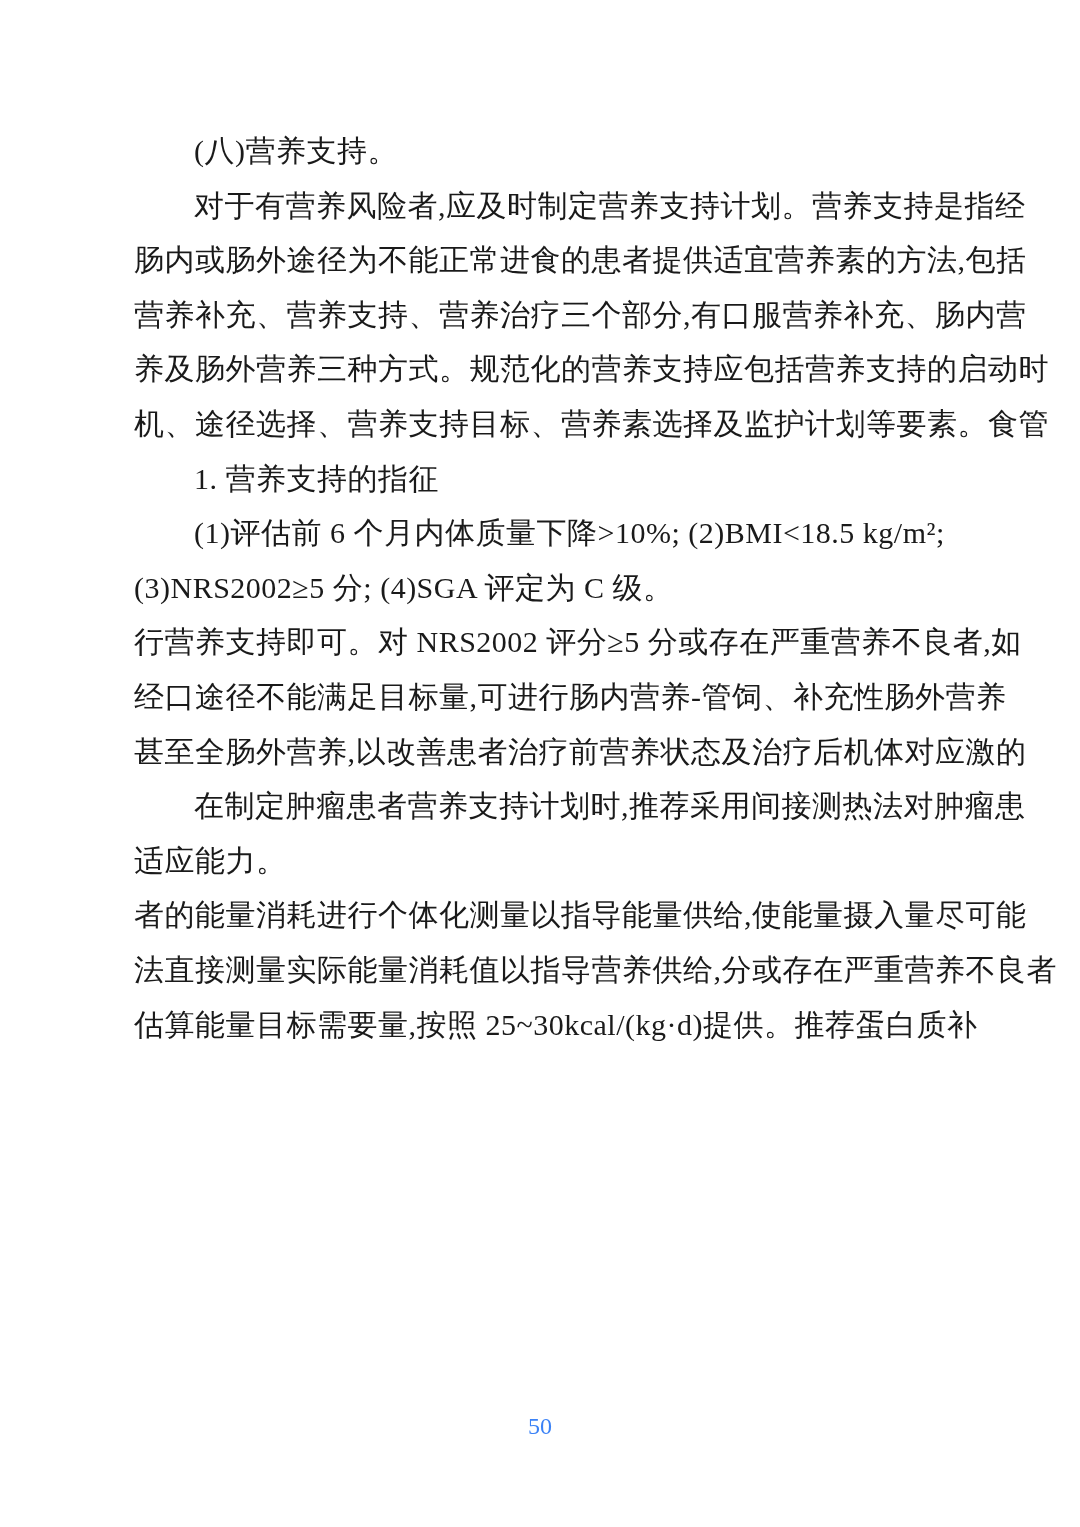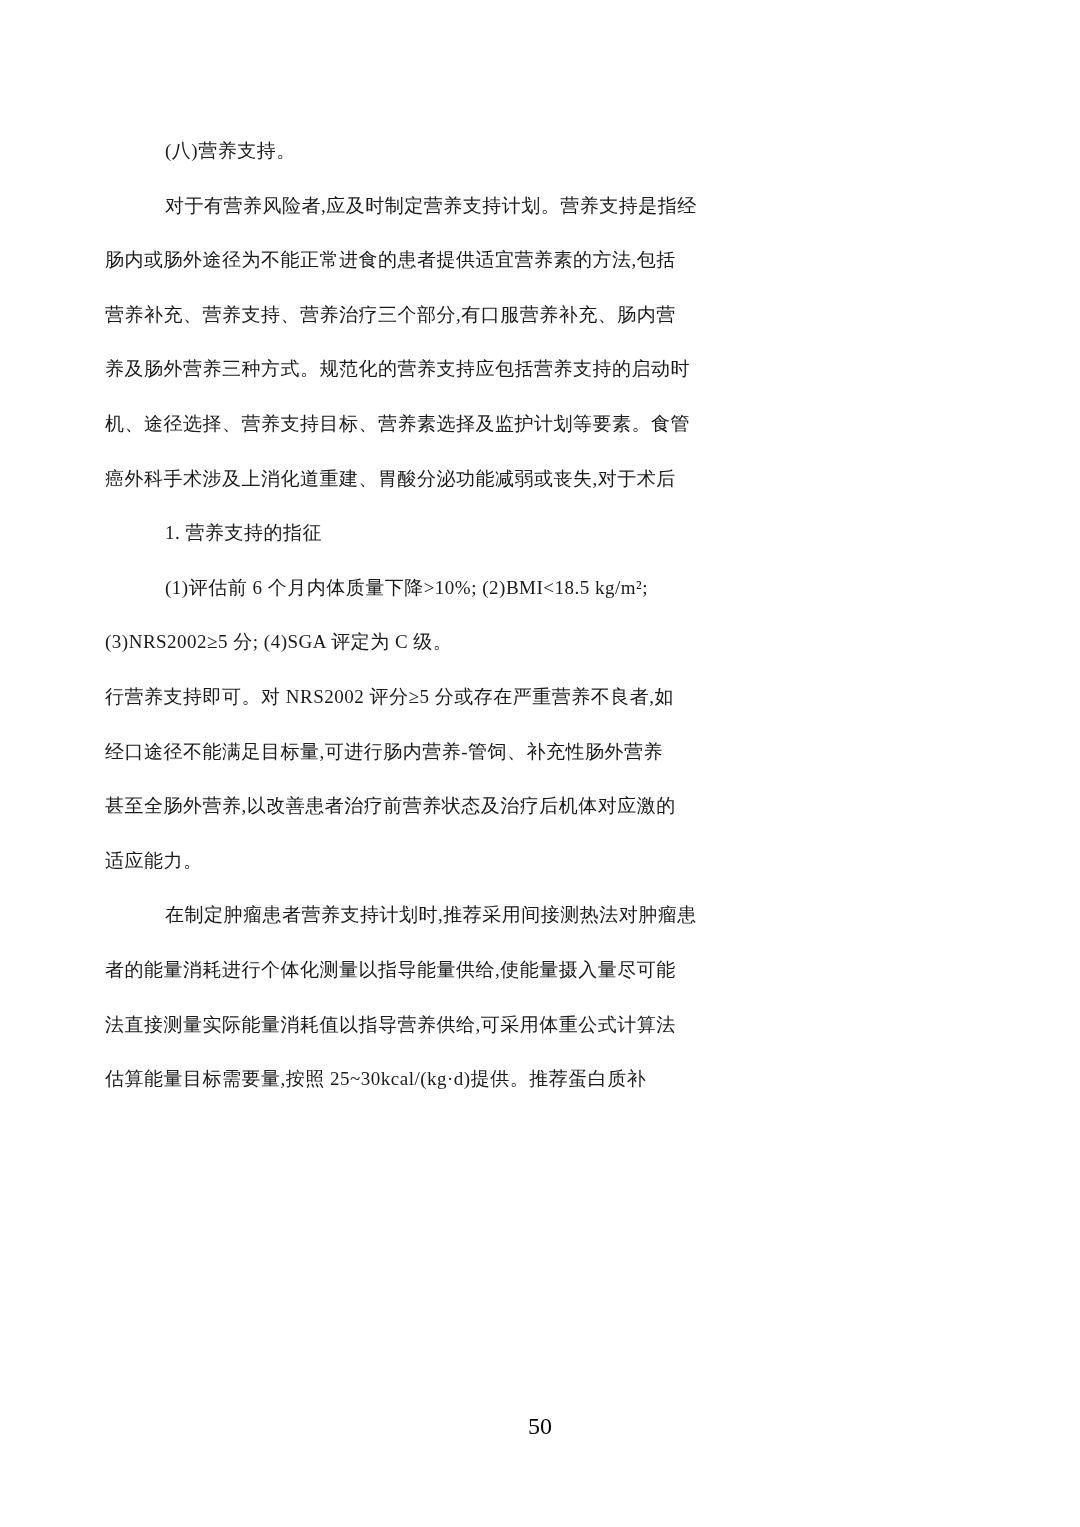"(八)营养支持。" .line { font-size: 19px -> 30px; margin-left: none -> 29px }
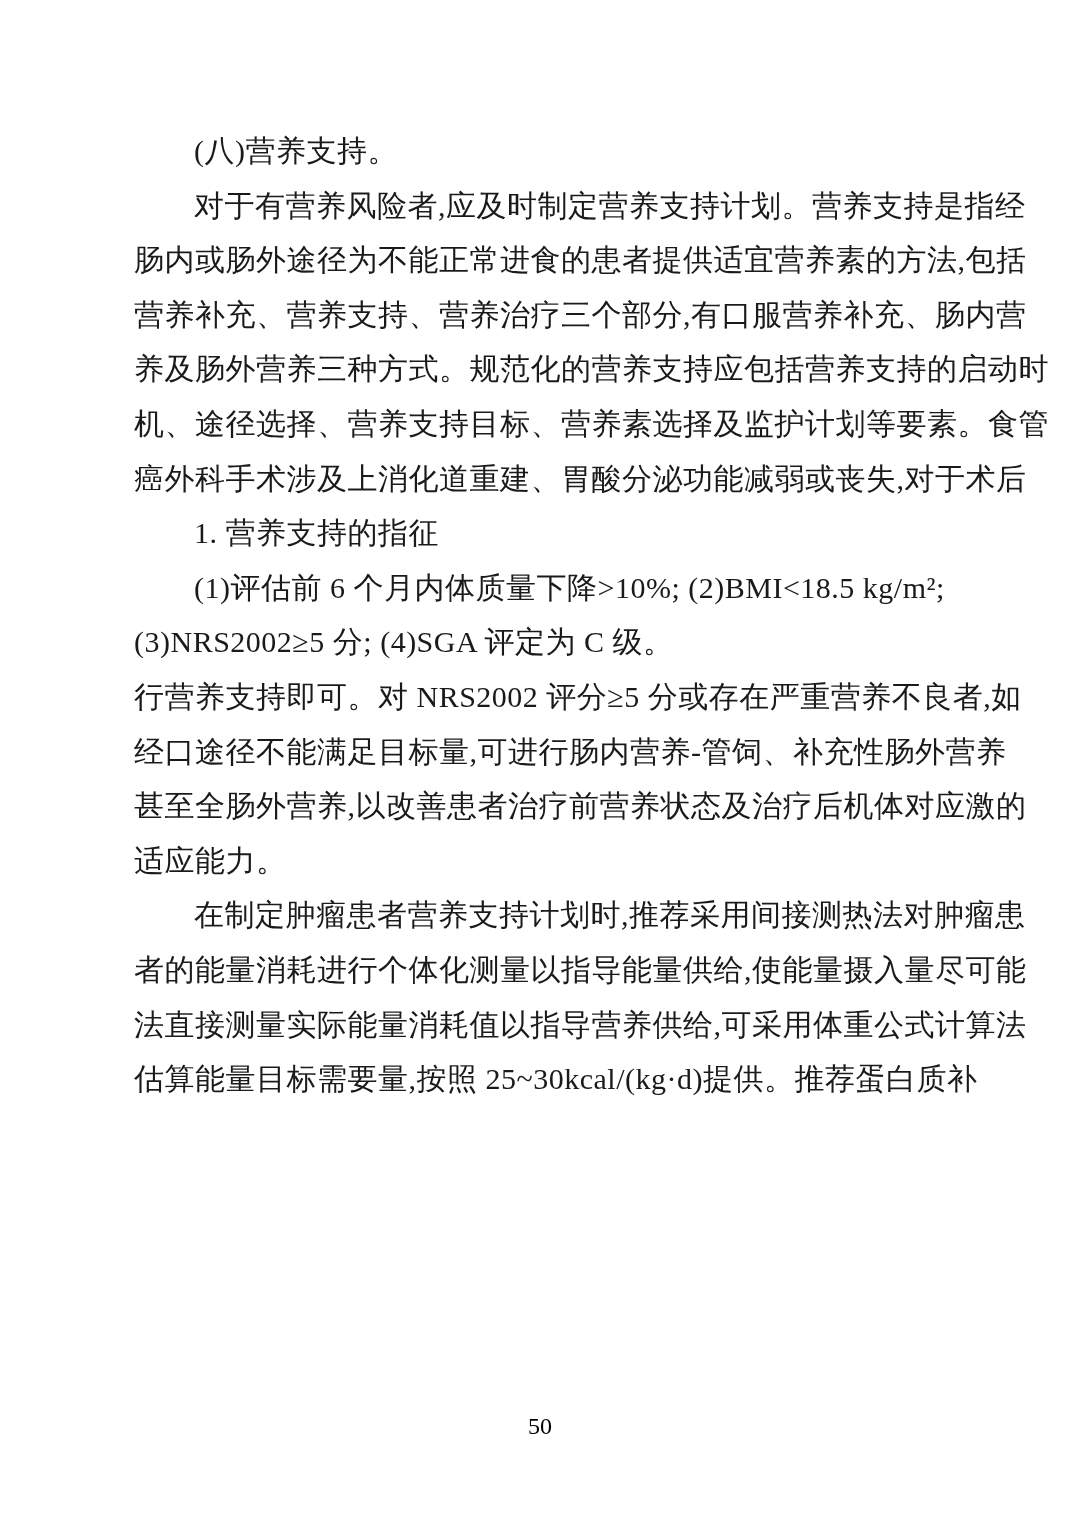"癌外科手术涉及上消化道重建、胃酸分泌功能减弱或丧失,对于术后" div.line { html: <div>癌外科手术涉及上消化道重建、胃酸分泌功能减弱或丧失,对于术后</div> -> none }
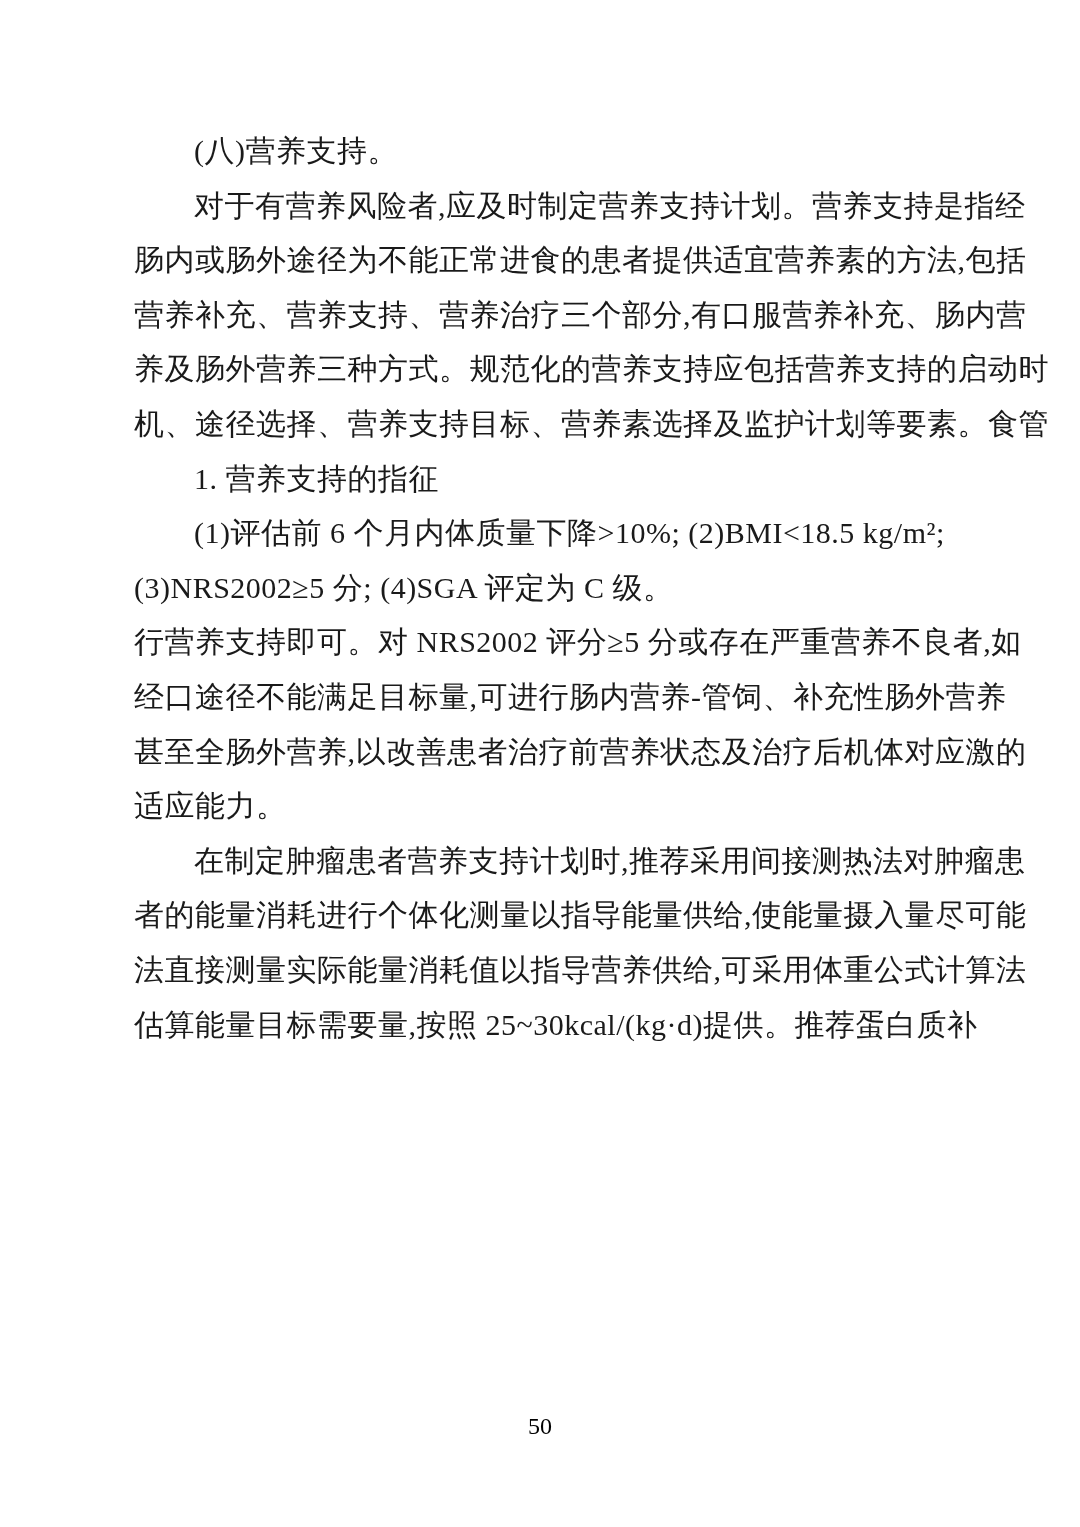"适应能力。" div.line { order: before "在制定肿瘤患者营养支持计划时,推荐采用间接测热法对肿瘤患" -> after "在制定肿瘤患者营养支持计划时,推荐采用间接测热法对肿瘤患" }
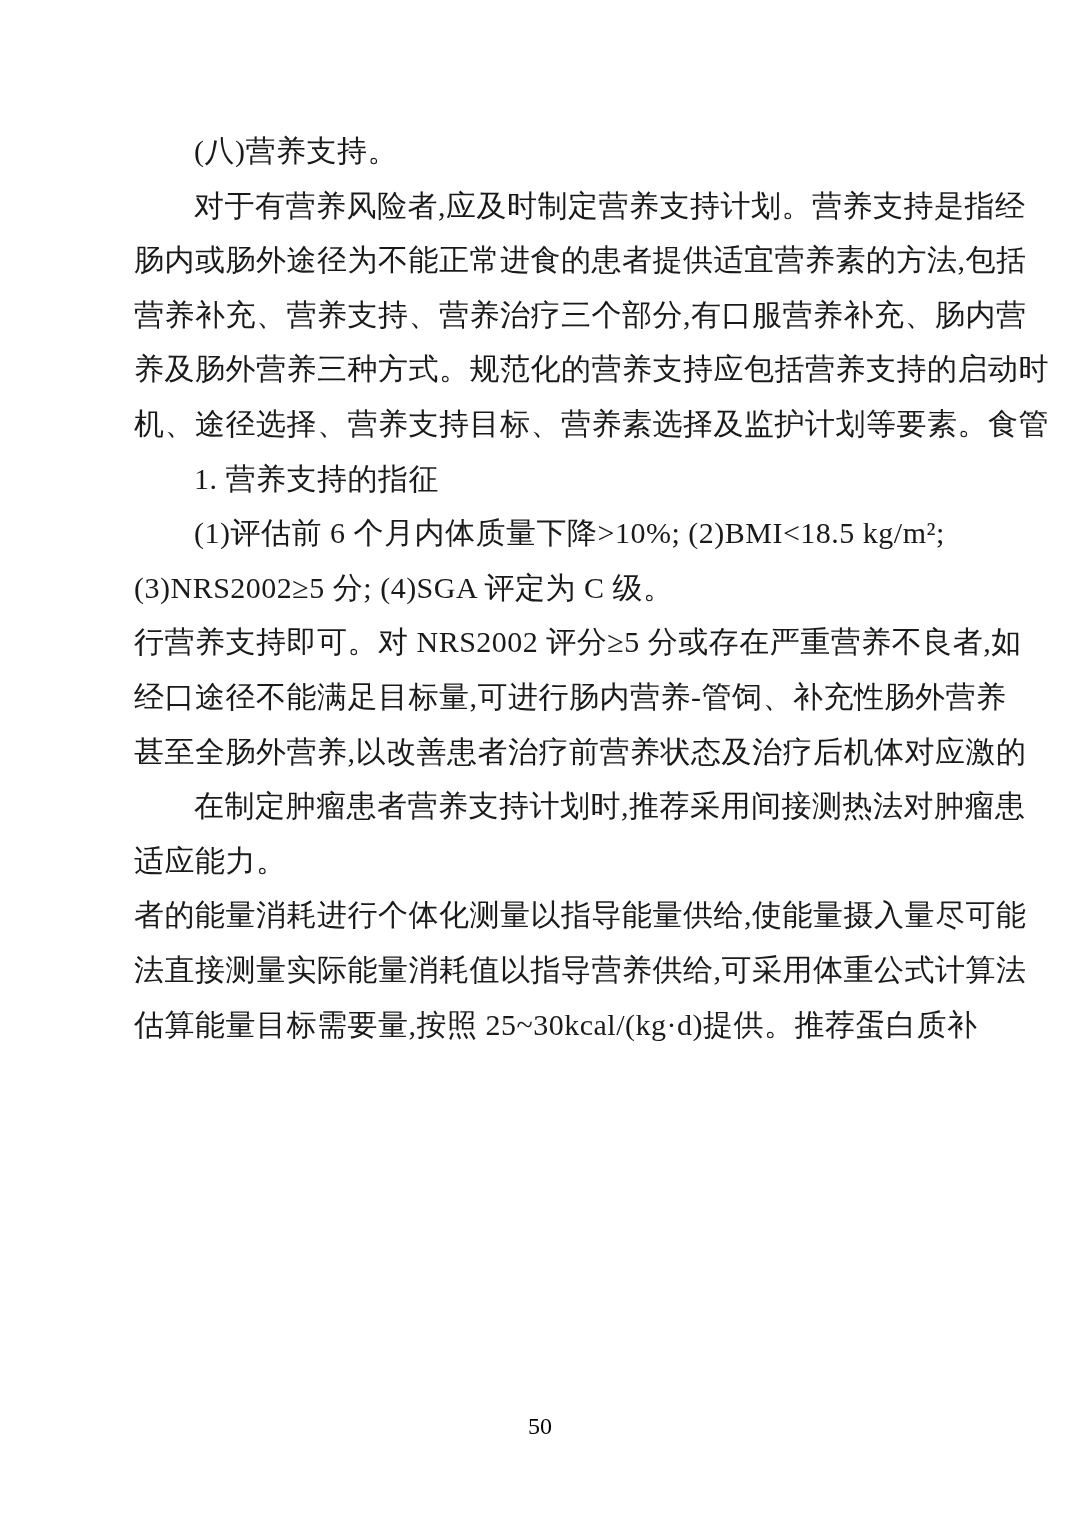"法直接测量实际能量消耗值以指导营养供给,可采用体重公式计算法" div.line { text: ,可采用体重公式计算法 -> ,分或存在严重营养不良者 }
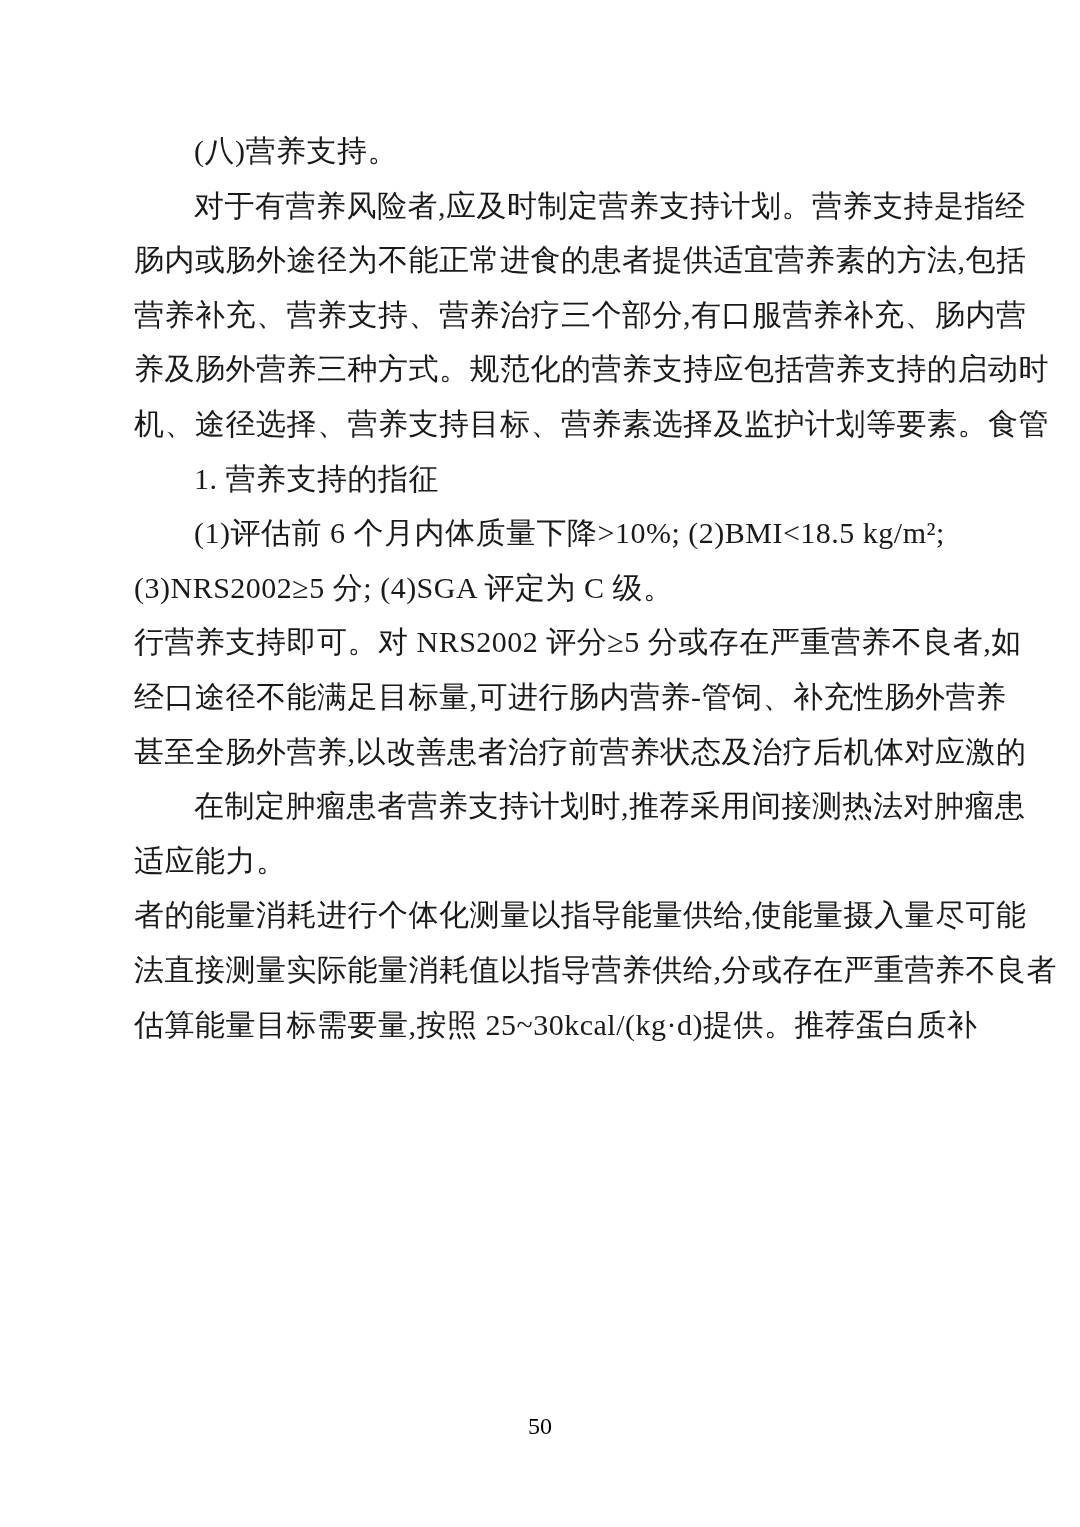"50" .pageno { color: #000000 -> #3b82f6 }
